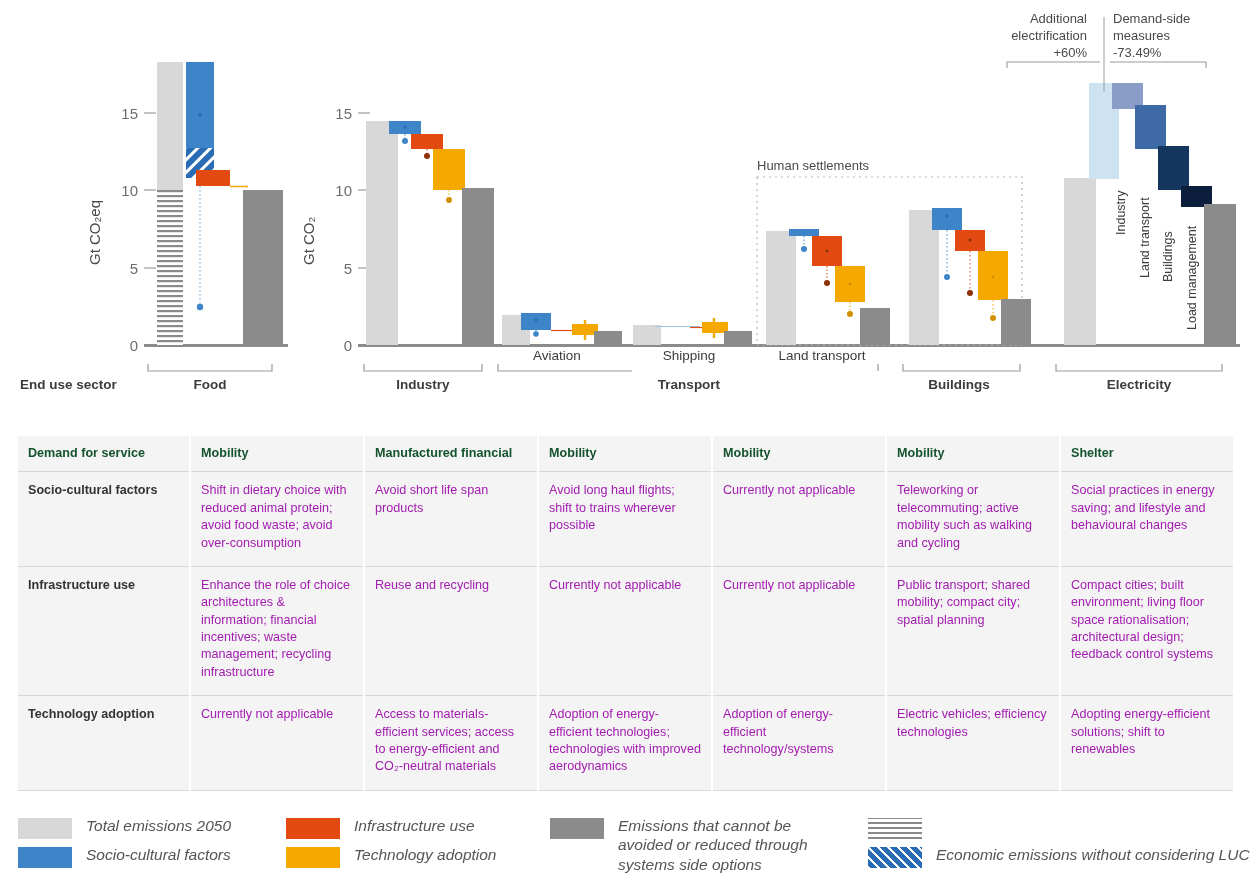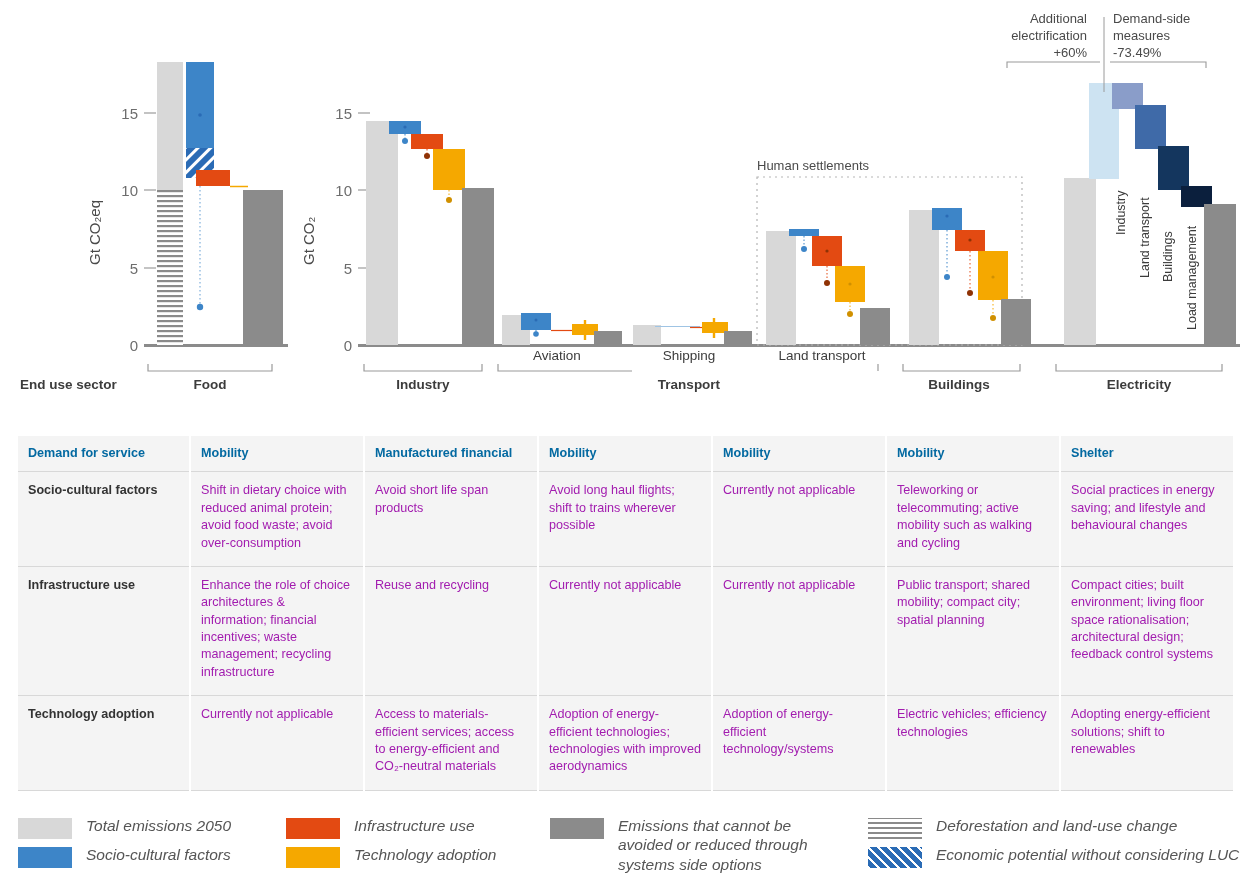"Demand for service" table.matrix th { color: #0369a1 -> #14532d }
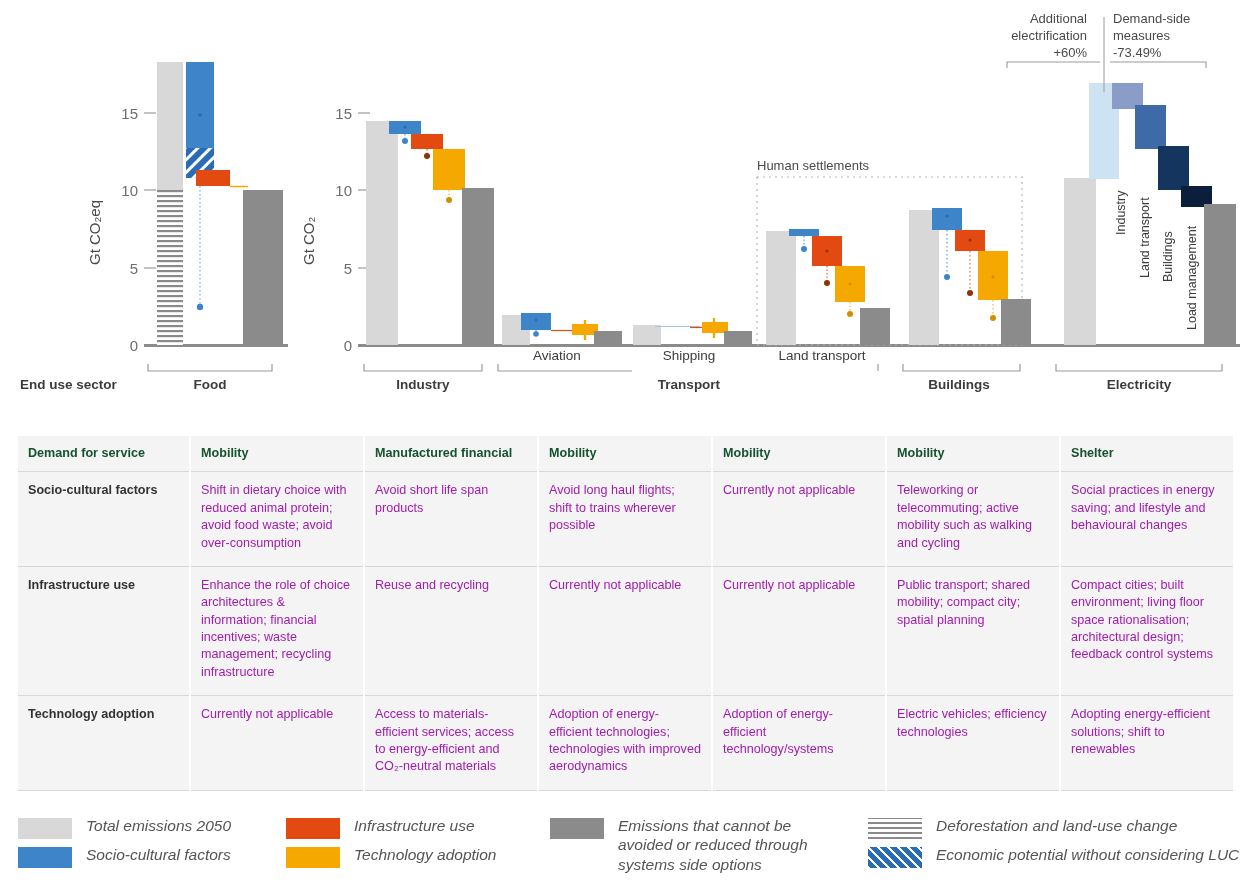"Deforestation and land-use change" span.lgtext { html: <span>Deforestation and land-use change</span> -> none }
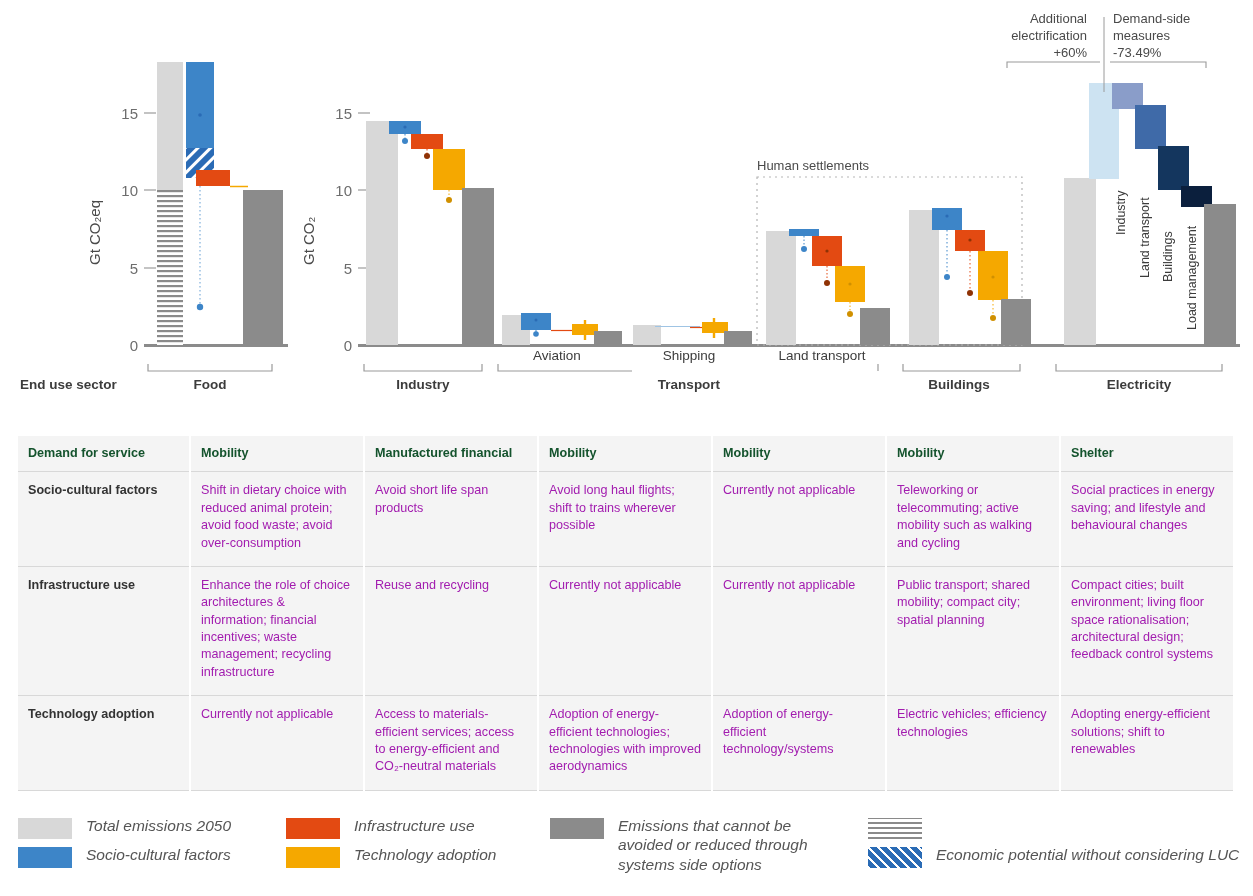"Economic potential without considering" span.lgtext { text: potential -> emissions }
